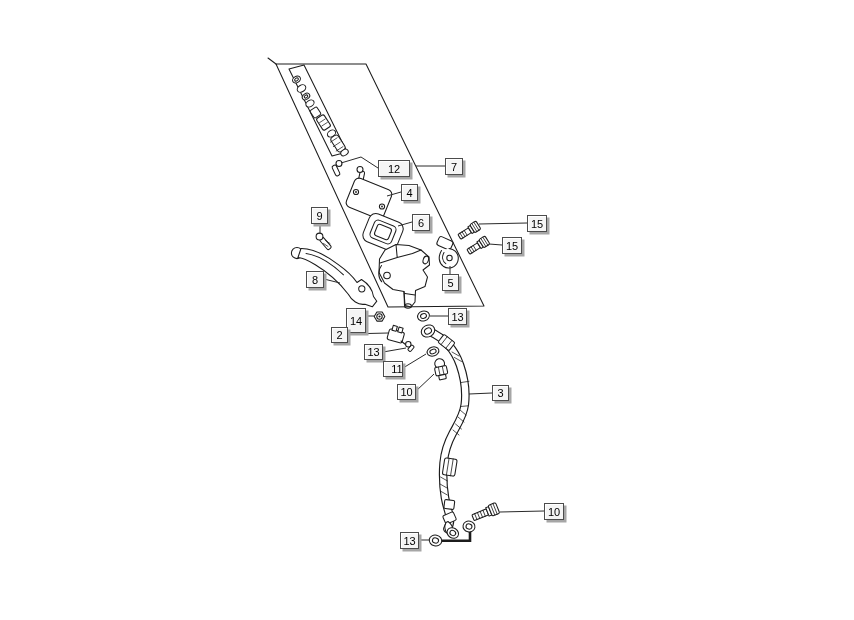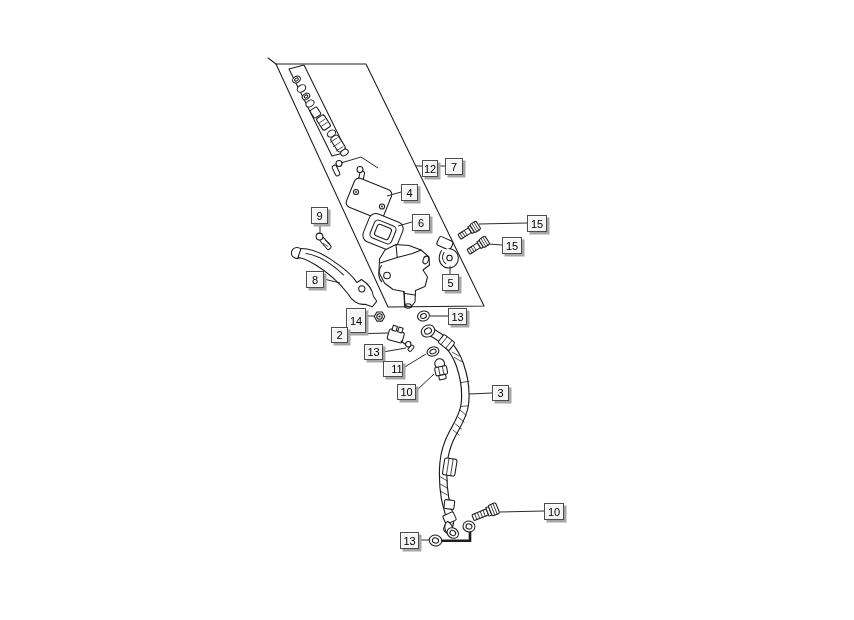"12" div.callout { margin-left: 44px -> none; width: 16px -> 32px }
